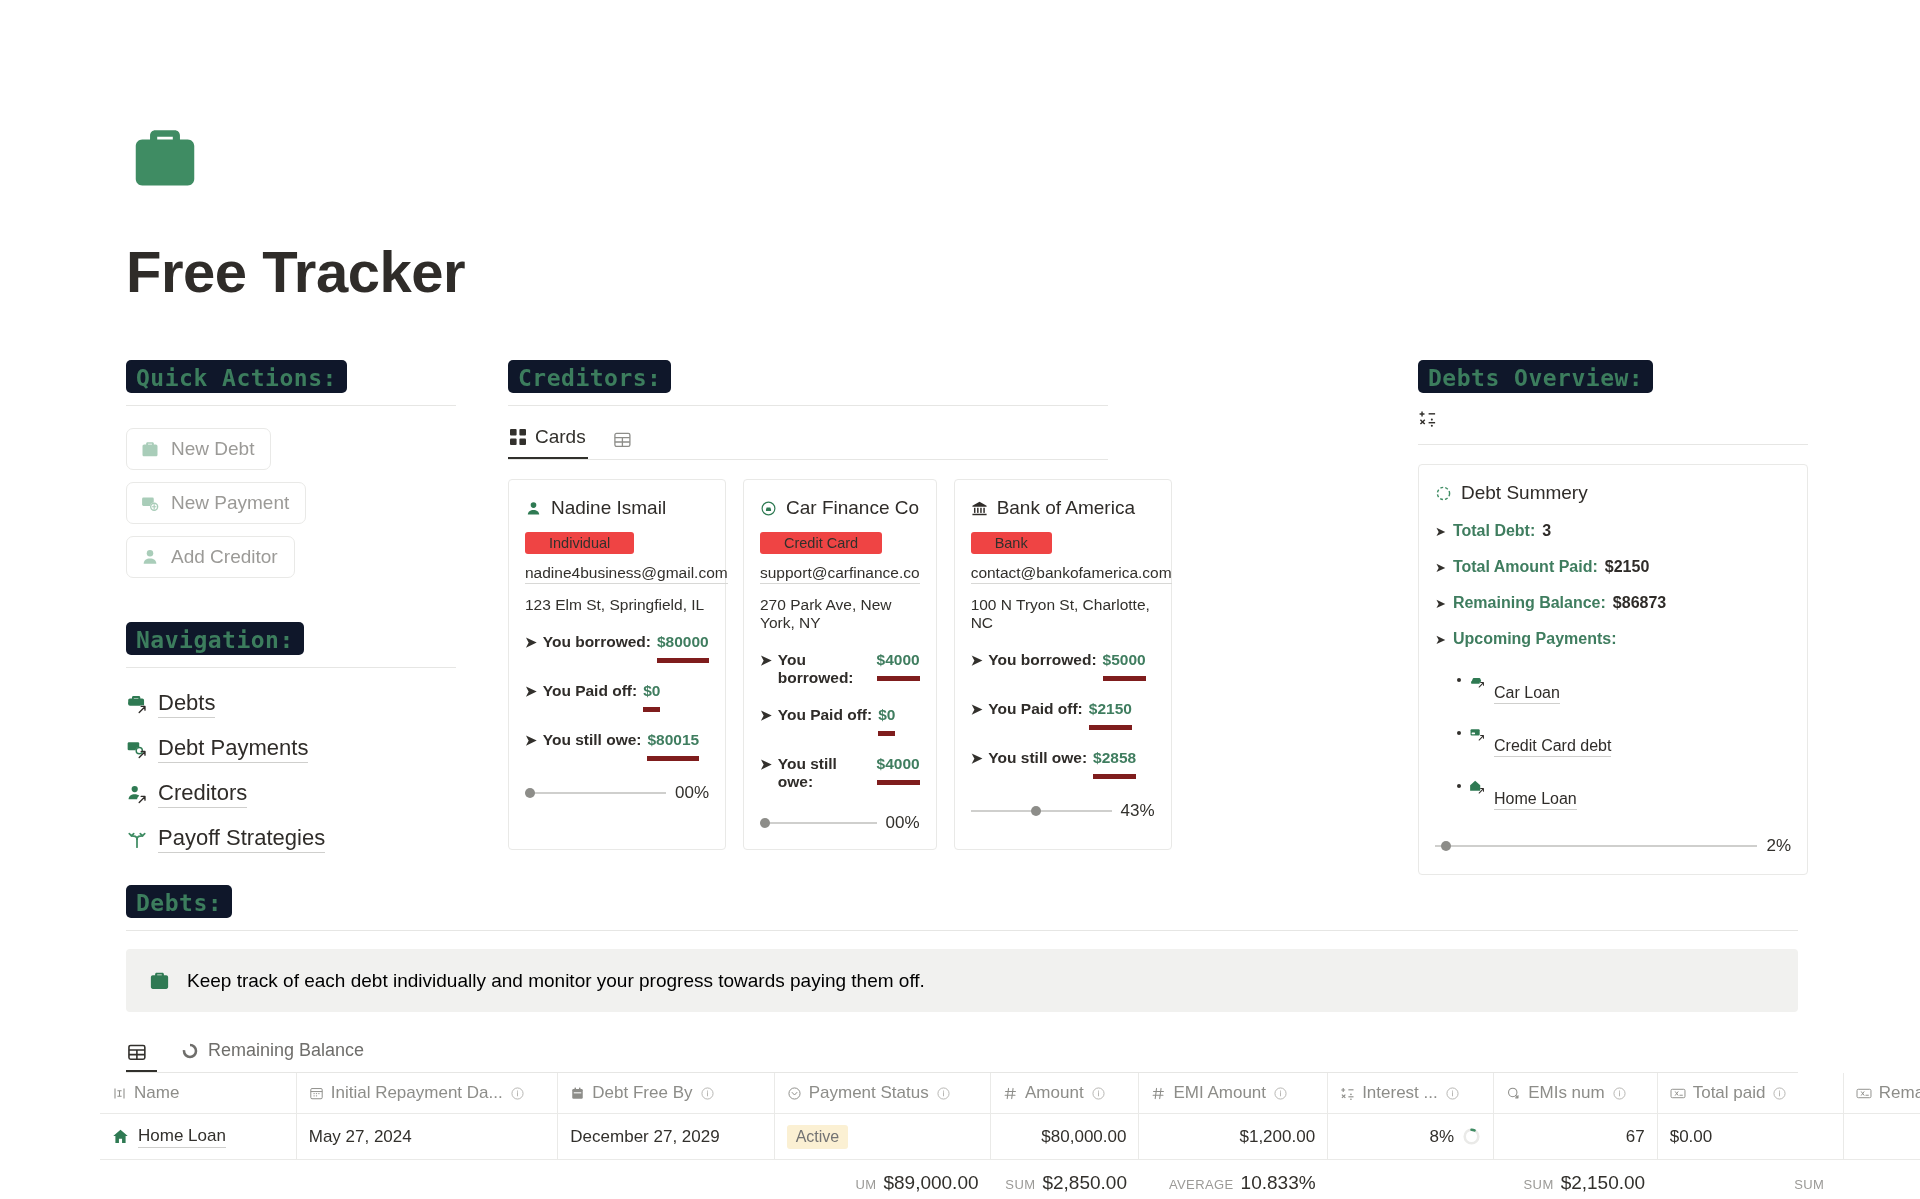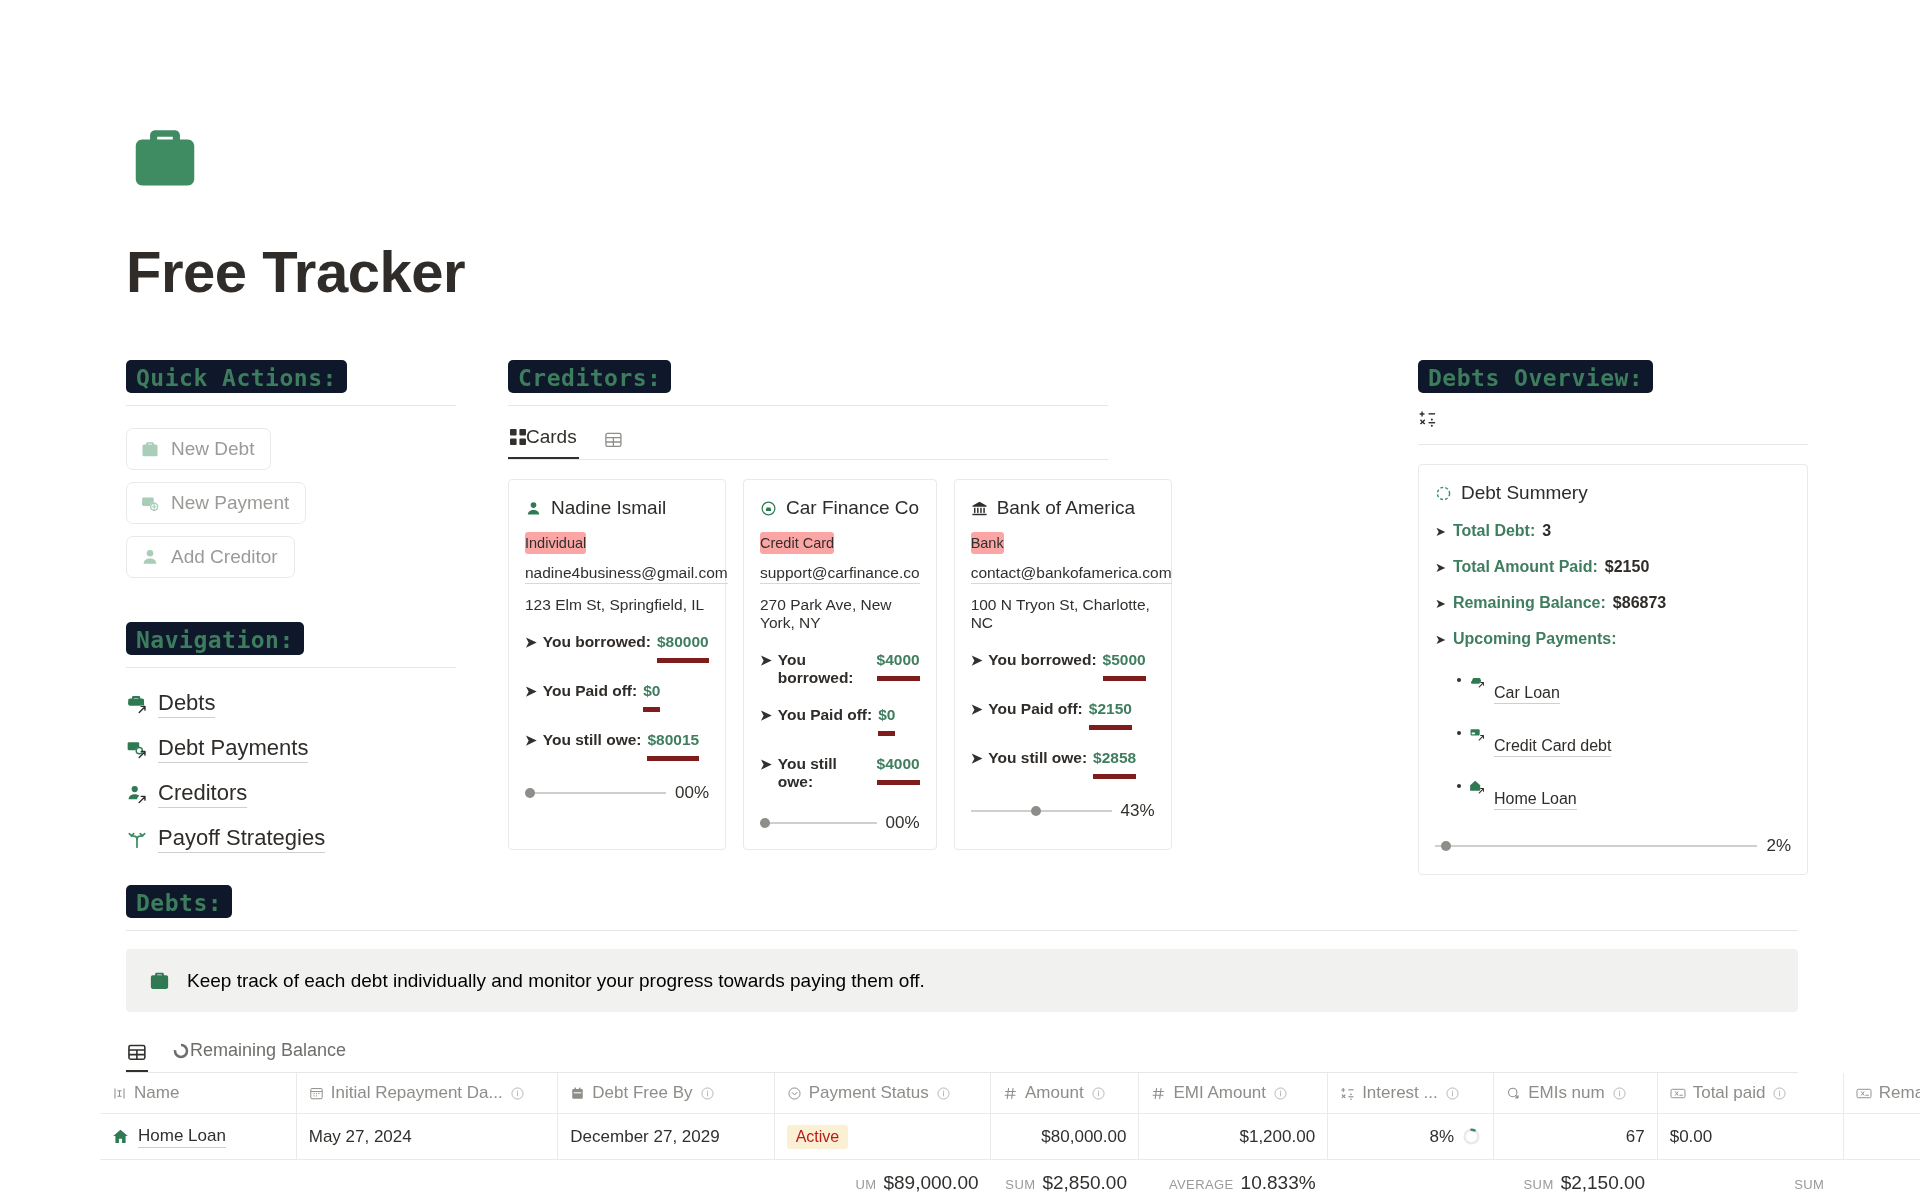"Cards" .tab { gap: none -> 9px }
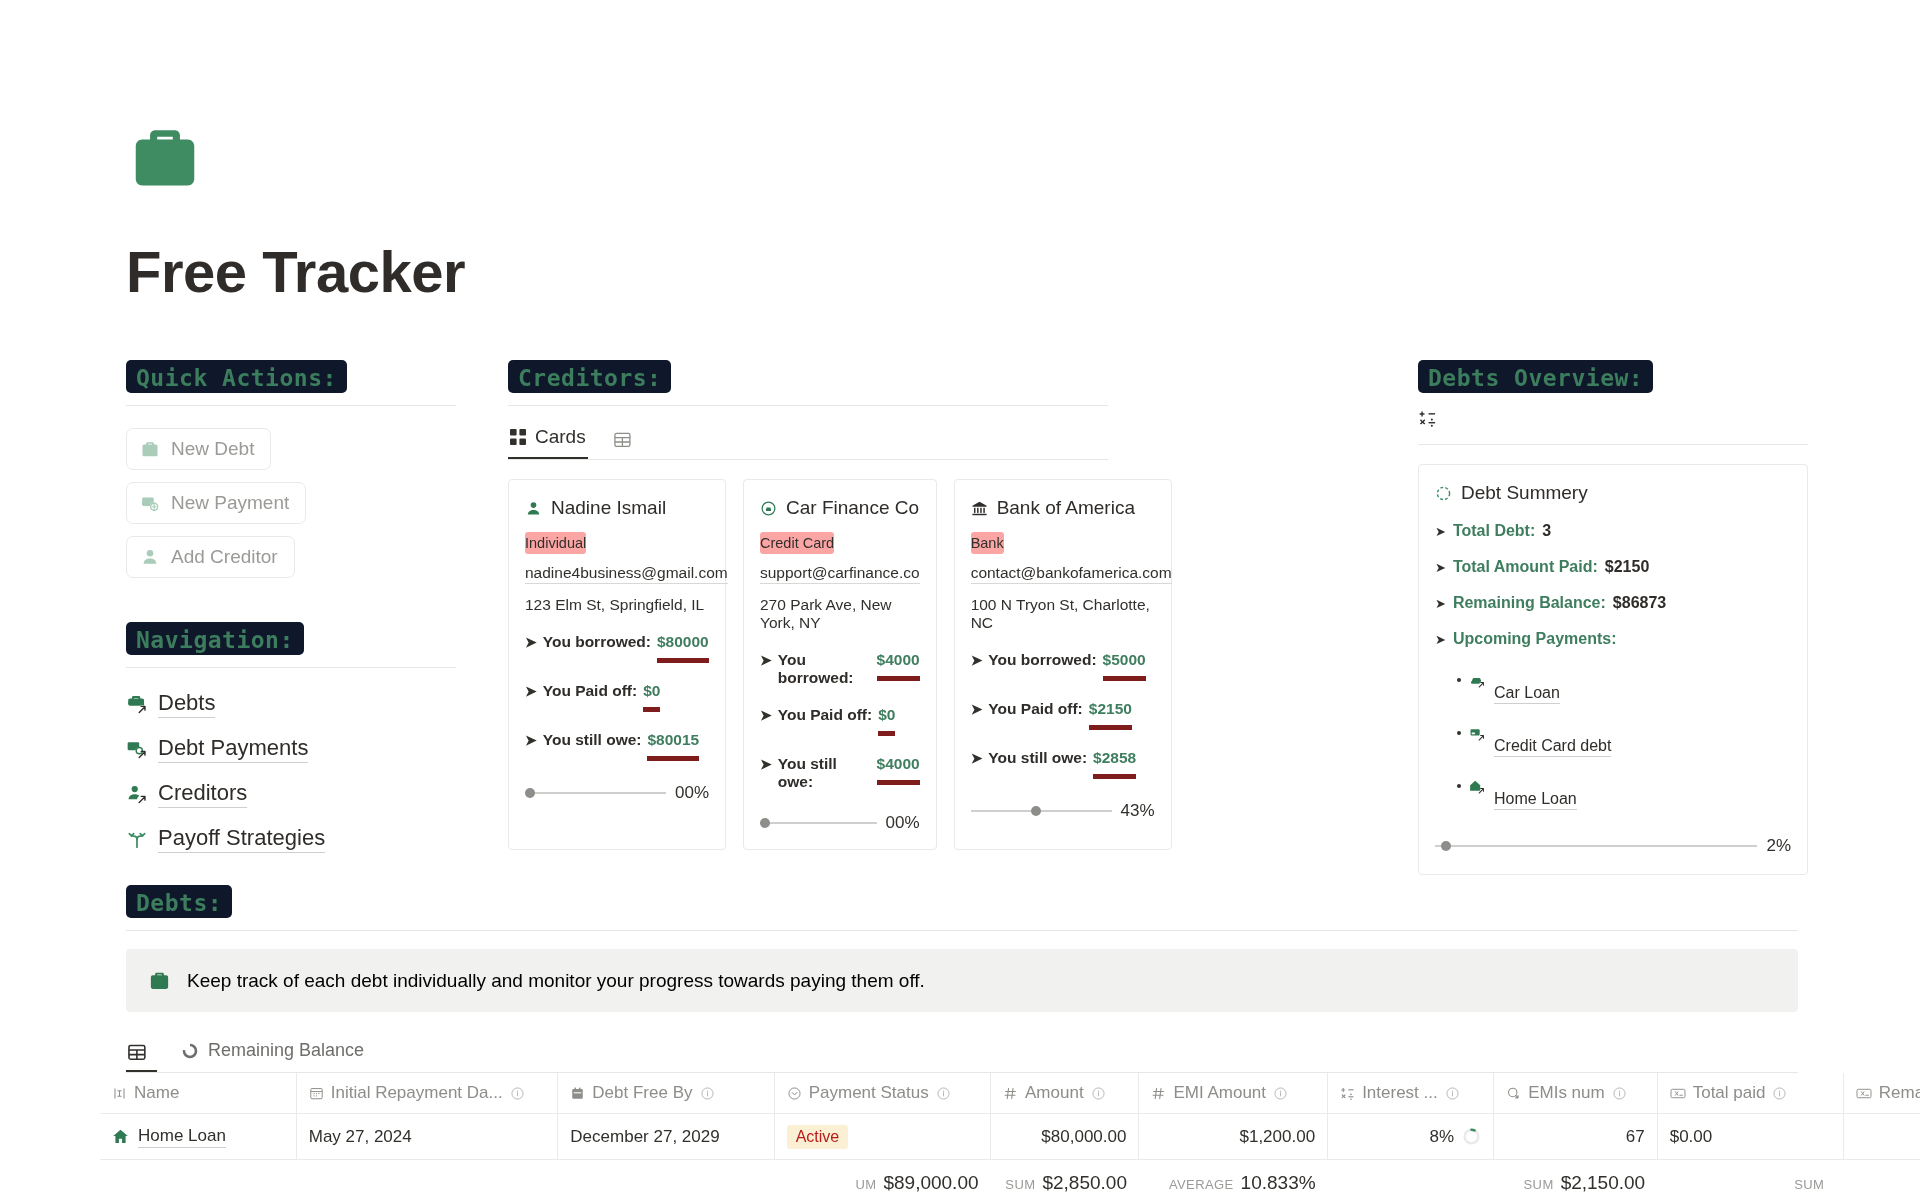"Individual" .badge { background: #fca5a5 -> #ef4444; padding: 3px 0 -> 3px 24px }
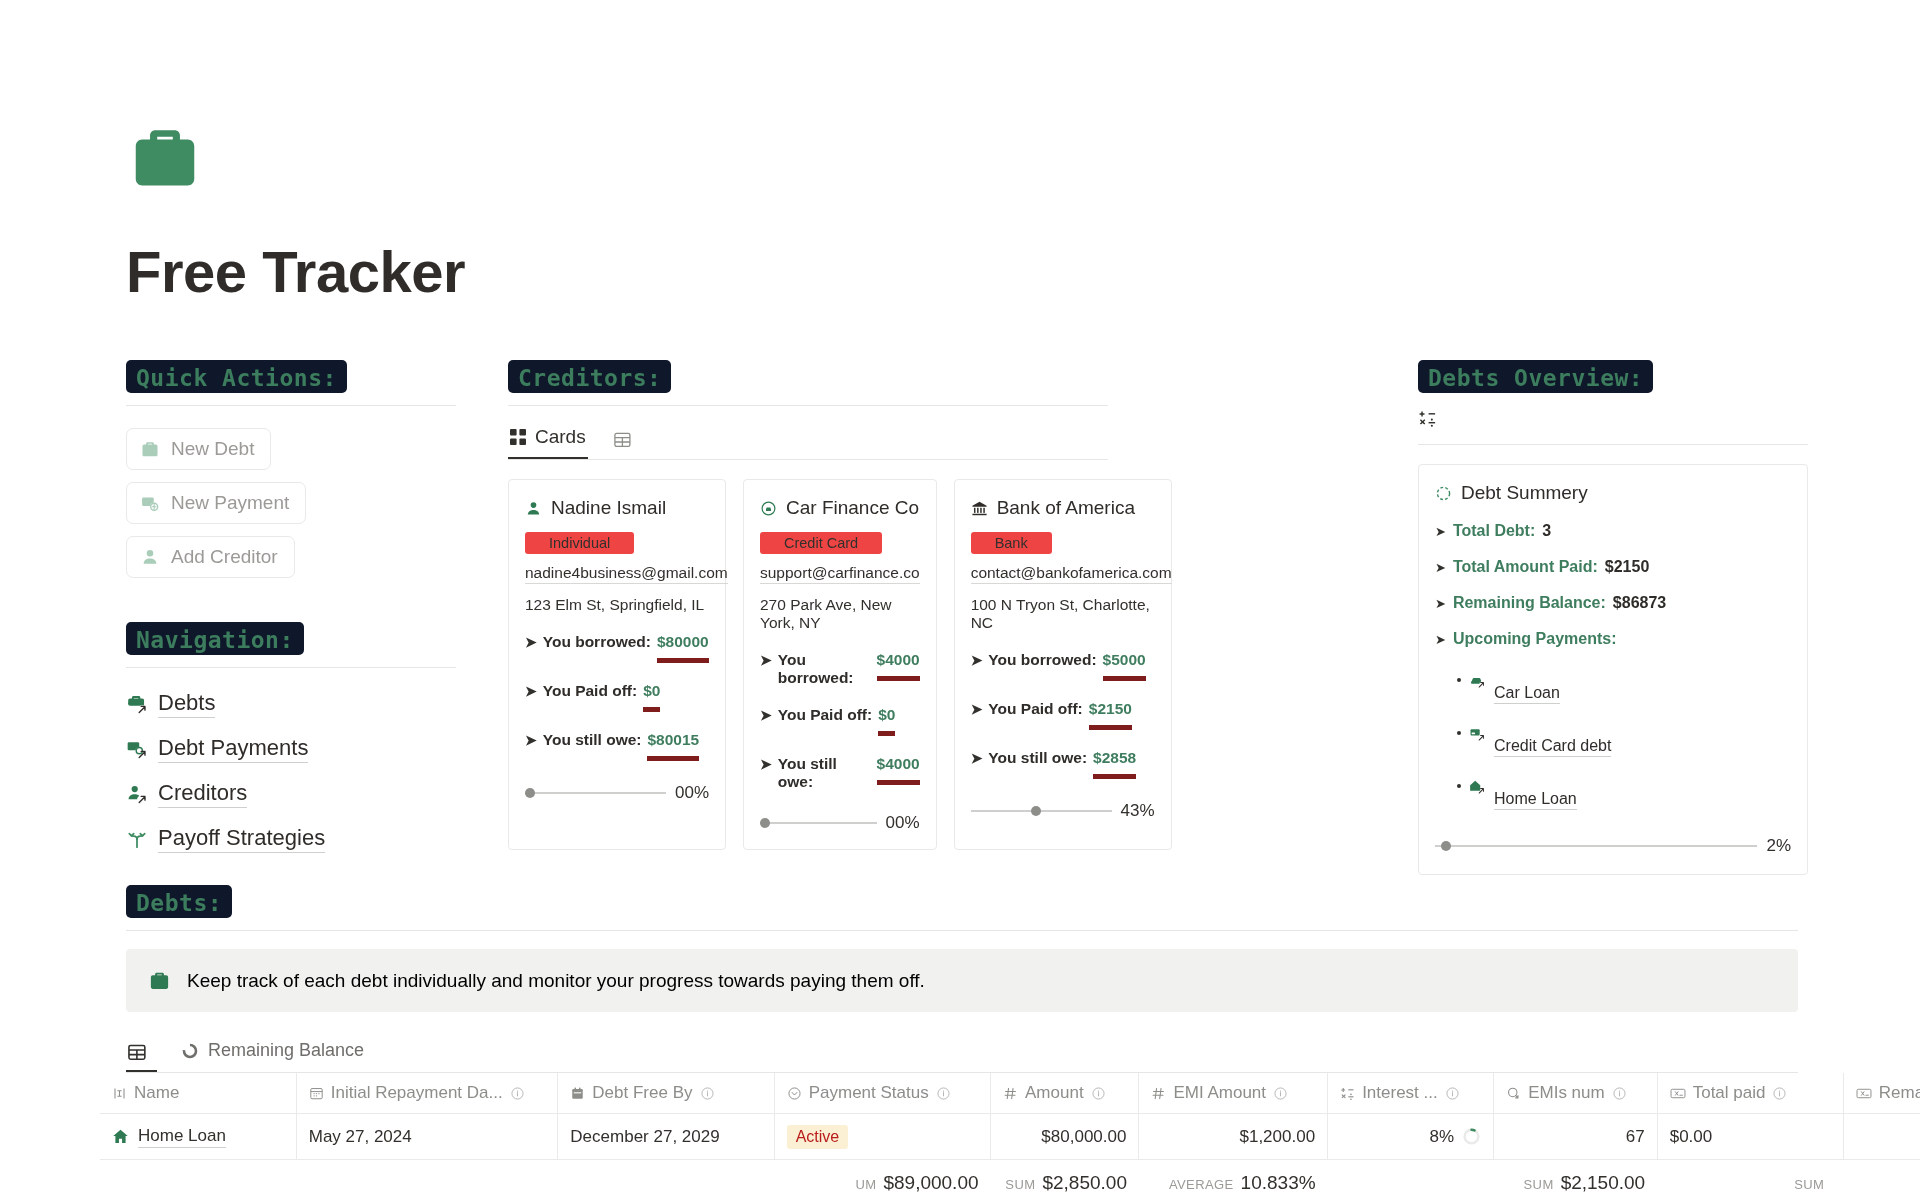"Active" .status-pill { color: #b91c1c -> #737373 }
